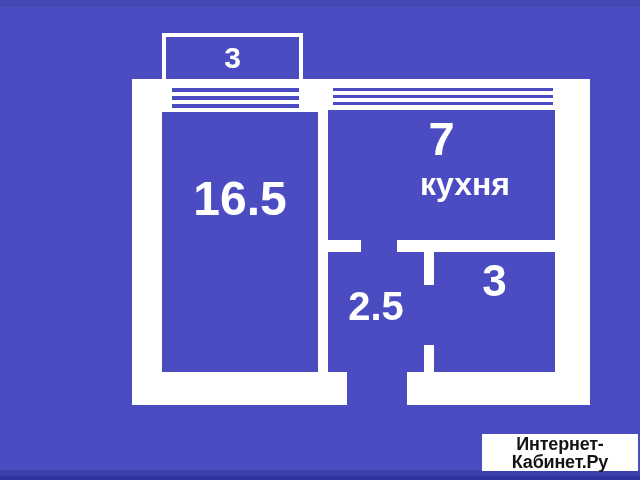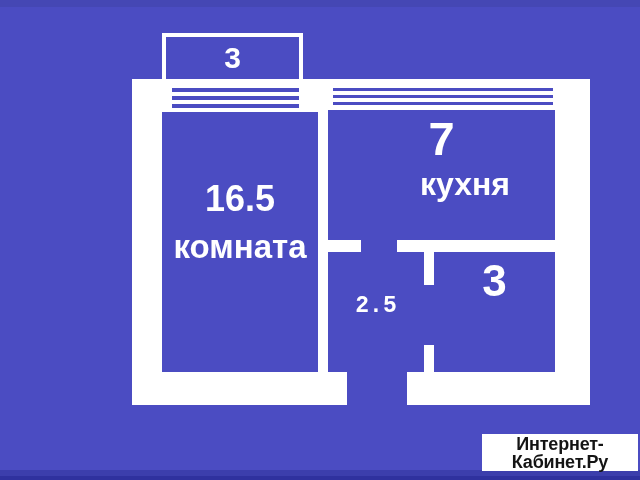"16.5" .room-living .num { font-size: 36px -> 48px }
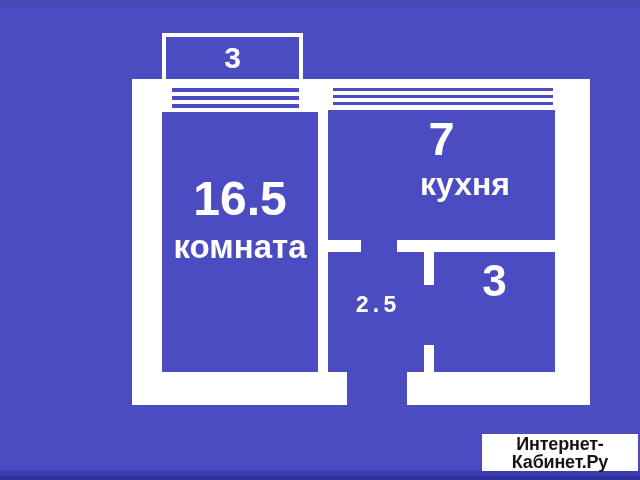"комната" span.name { html: <span>комната</span> -> none }
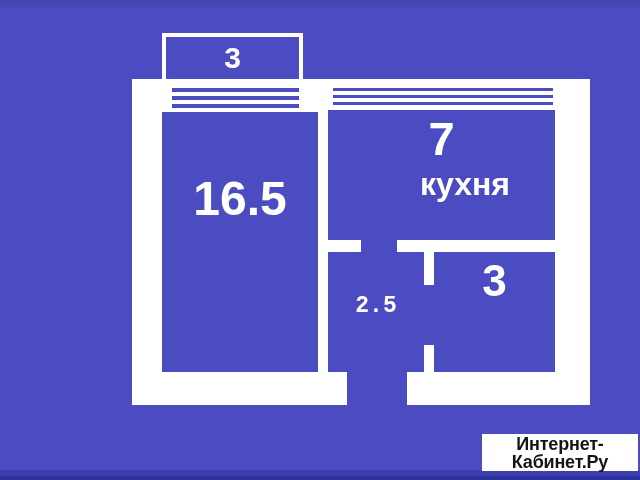"2.5" .room-hallway .num { font-family: Liberation Mono, monospace -> none; font-size: 23px -> 40px }
